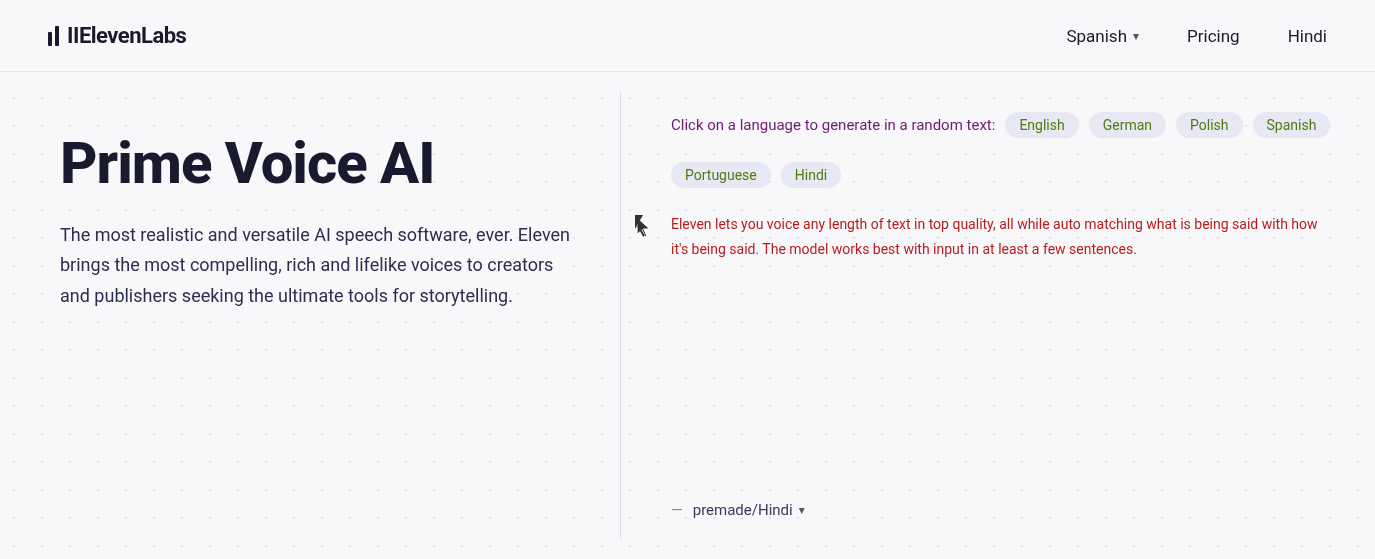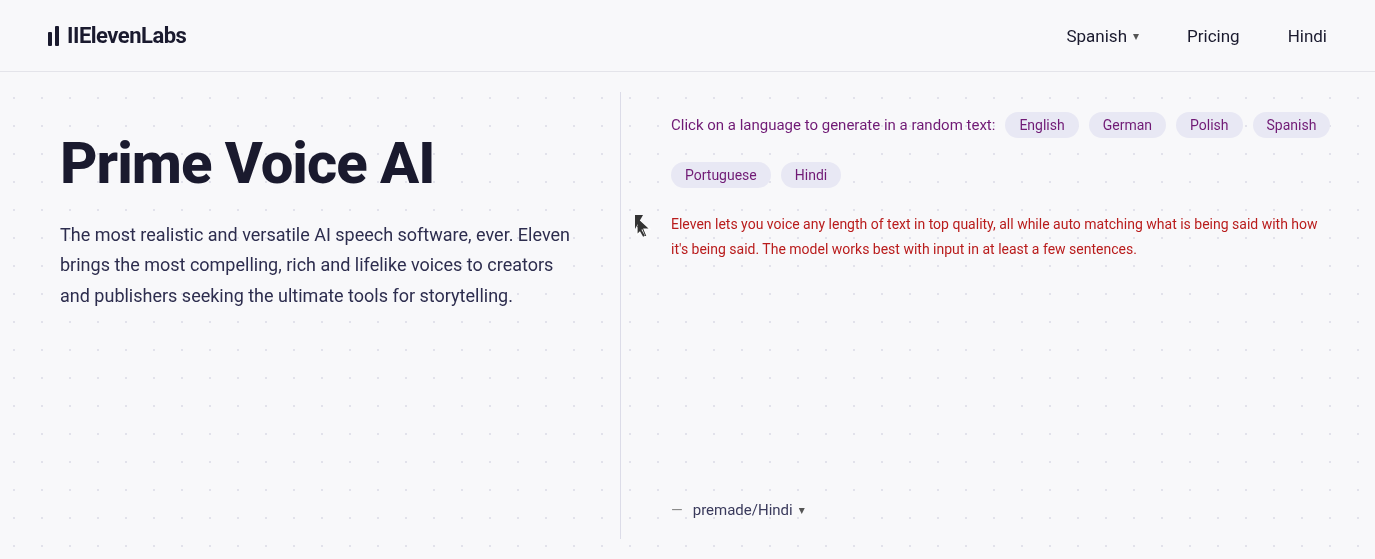"English" .lang-tag { color: #701a75 -> #4d7c0f }
